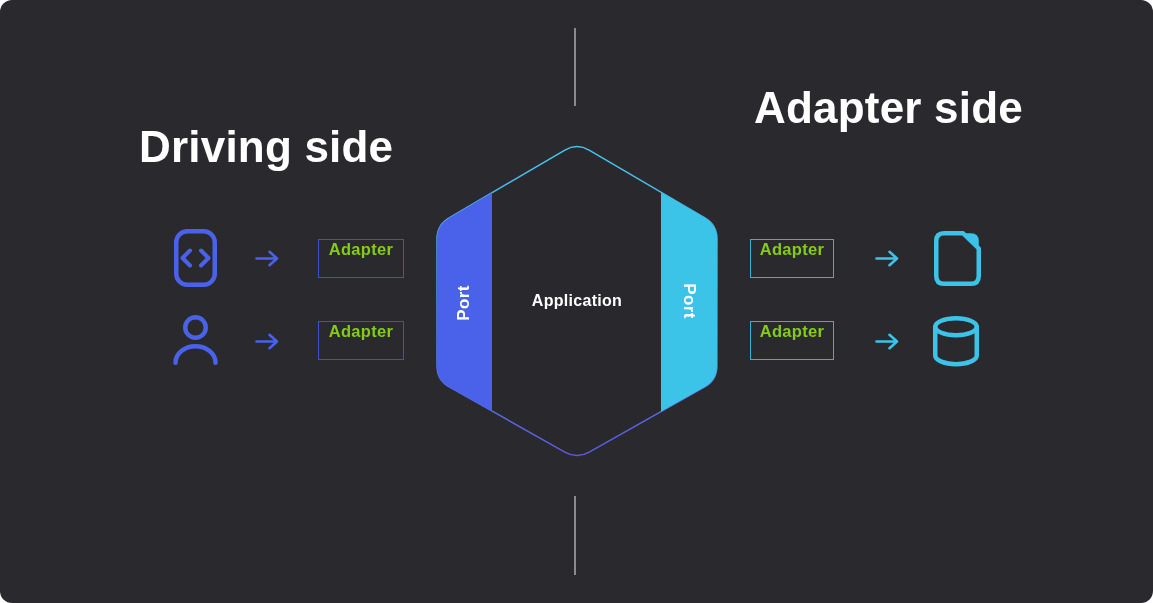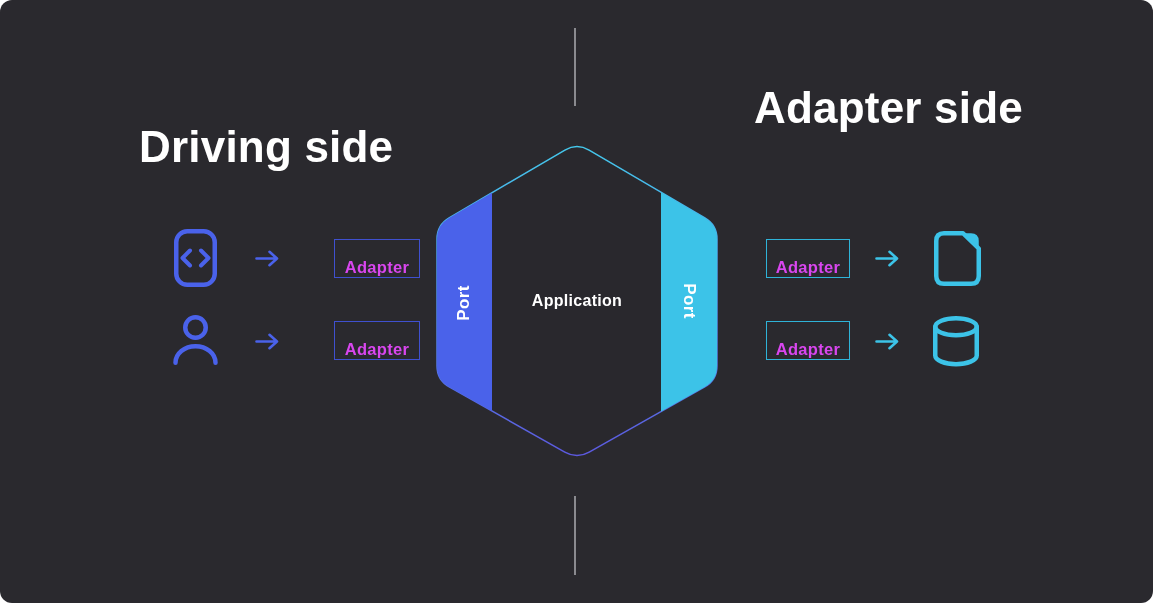"Adapter" .adapter-box { align-items: flex-end -> flex-start; color: #d946ef -> #84cc16; margin-left: 16px -> none }
